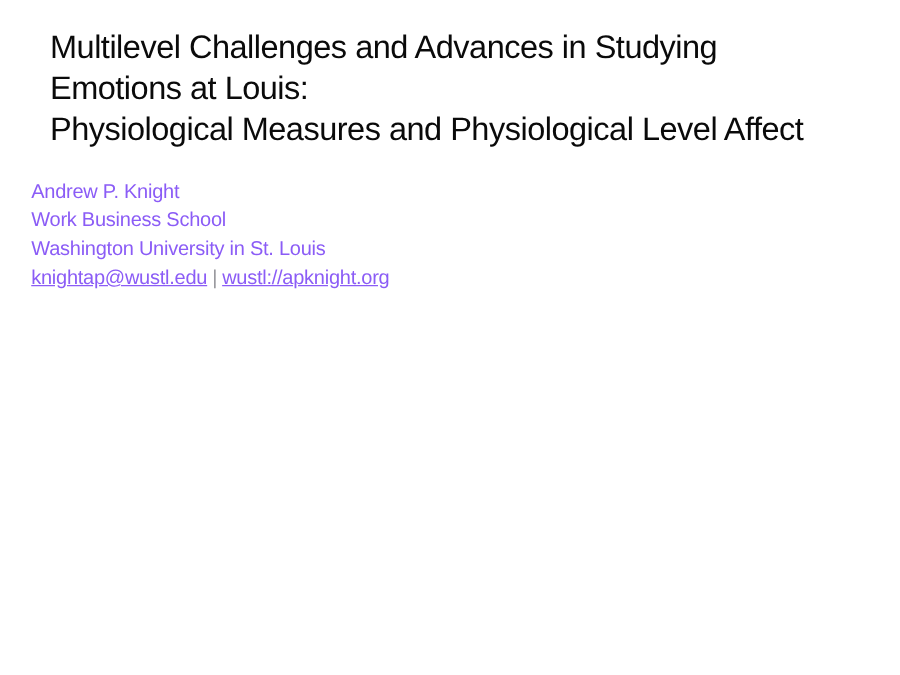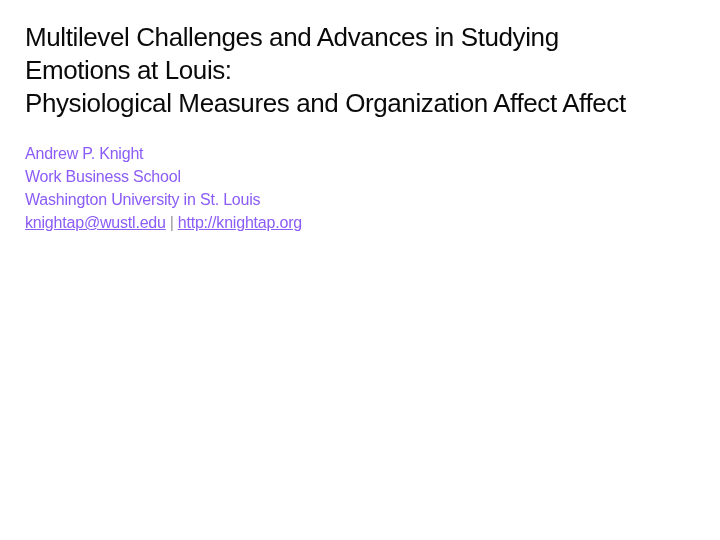"Multilevel Challenges and Advances in" .title-block { left: 25px -> 40px }
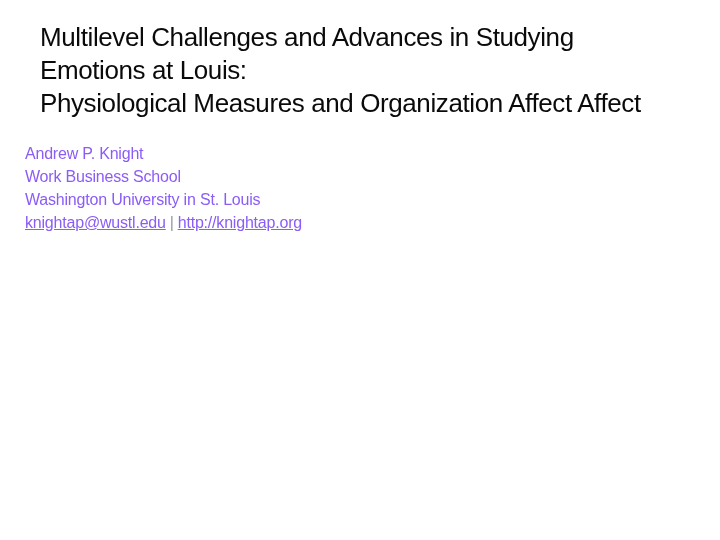"Physiological Measures and Organization" div { text: Organization Affect -> Physiological Level }
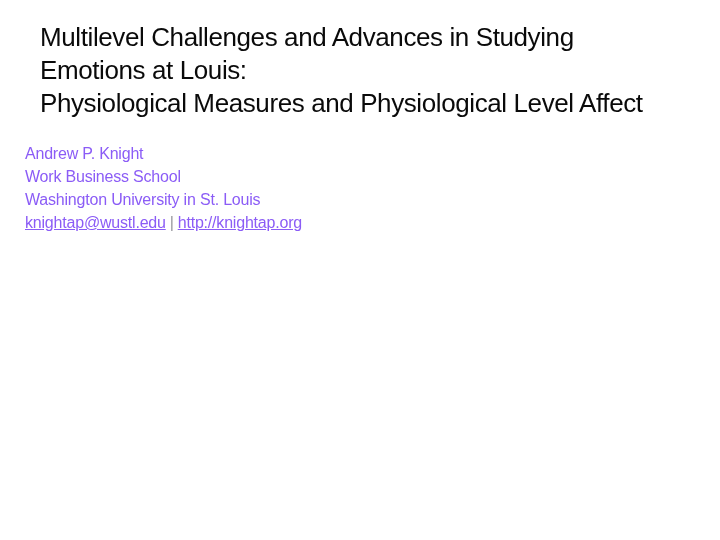"http://knightap.org" a.link { text: http://knightap.org -> wustl://apknight.org }
